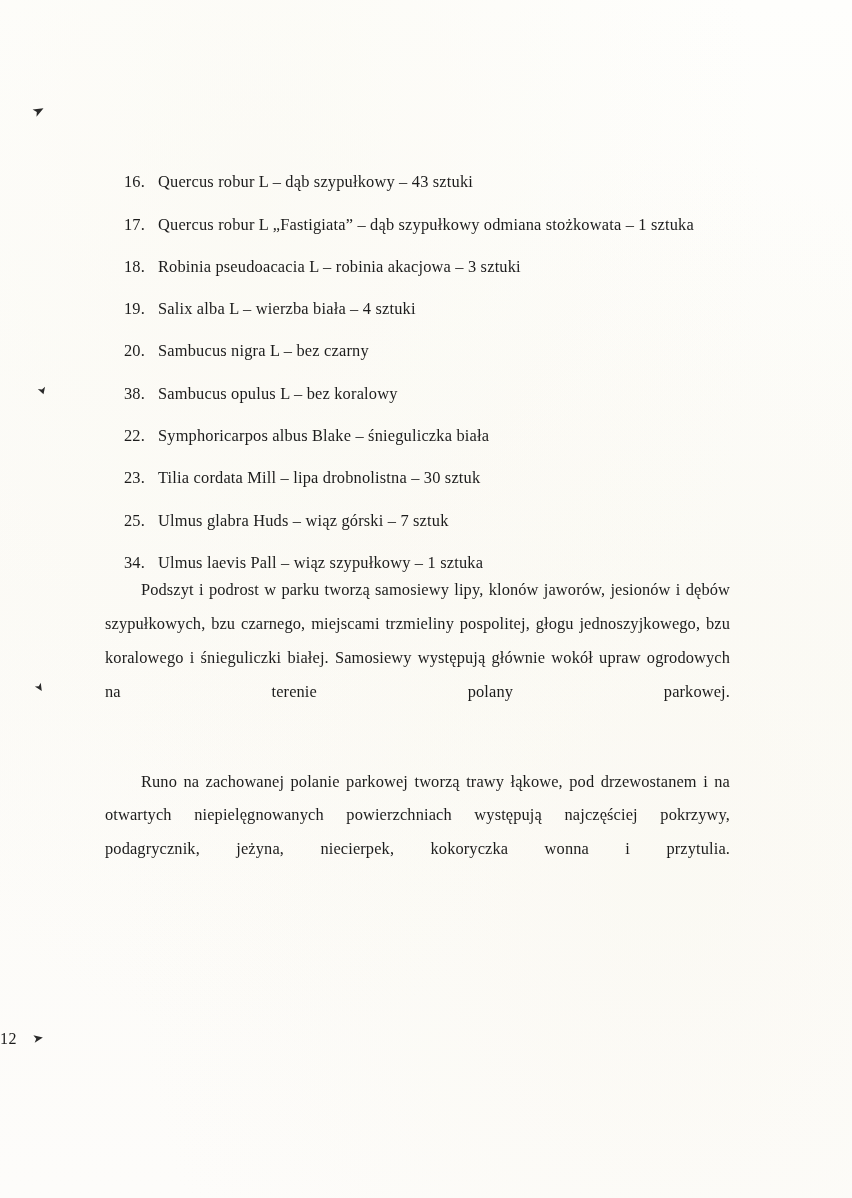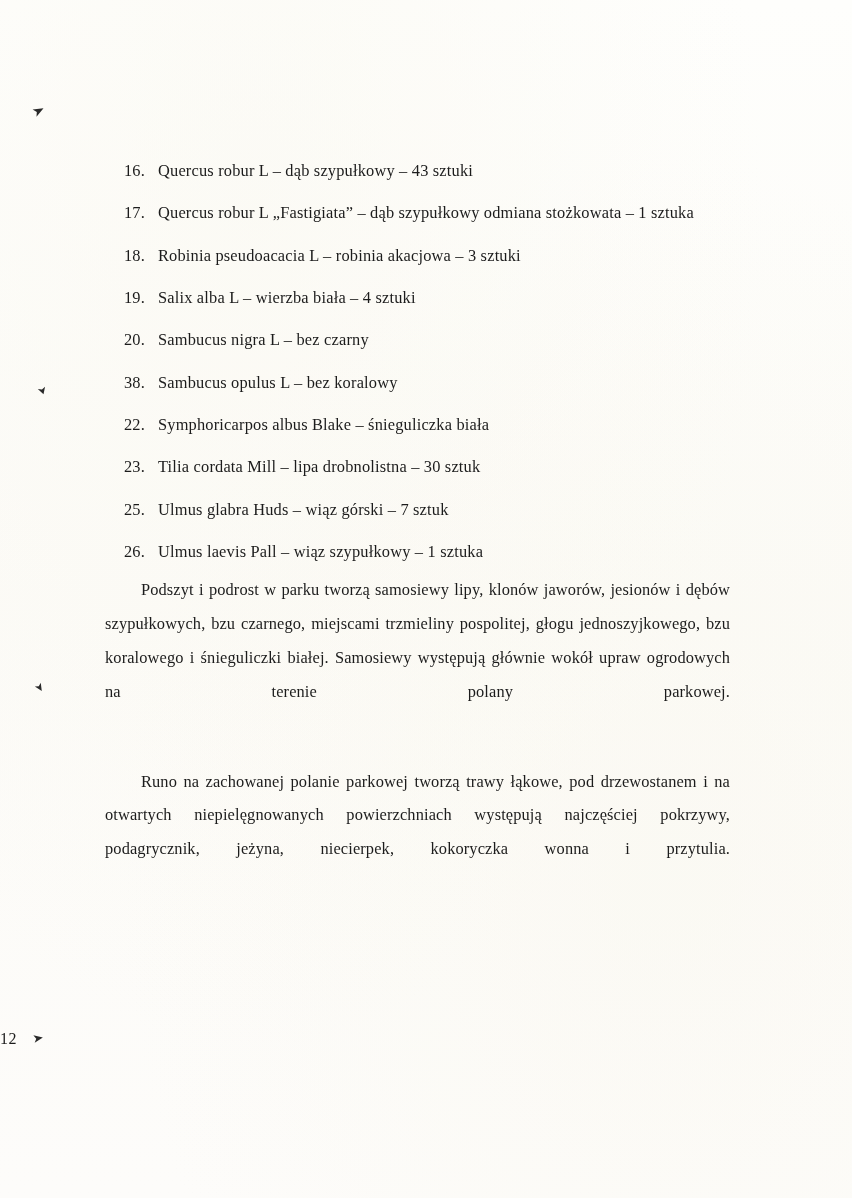"16." .species-item { align-items: center -> flex-end }
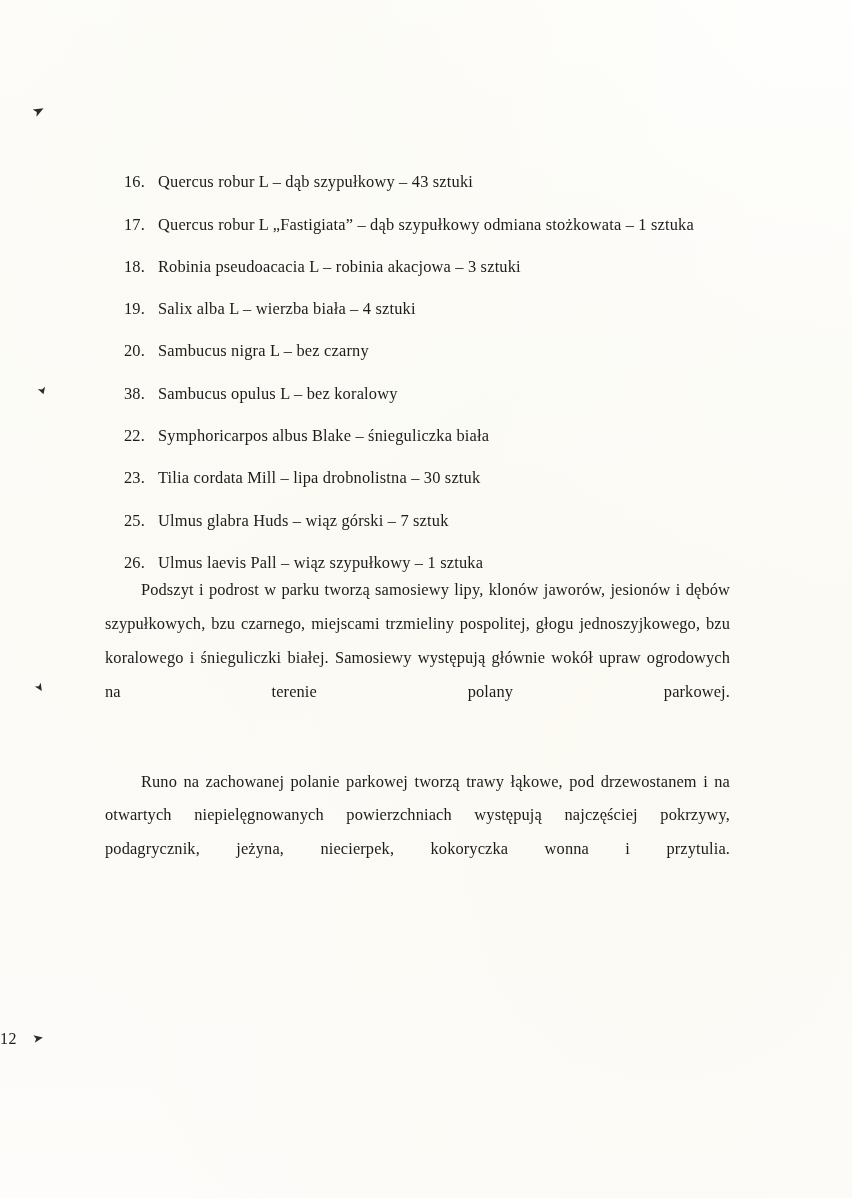"26." span.item-number { text: 26 -> 34 }
